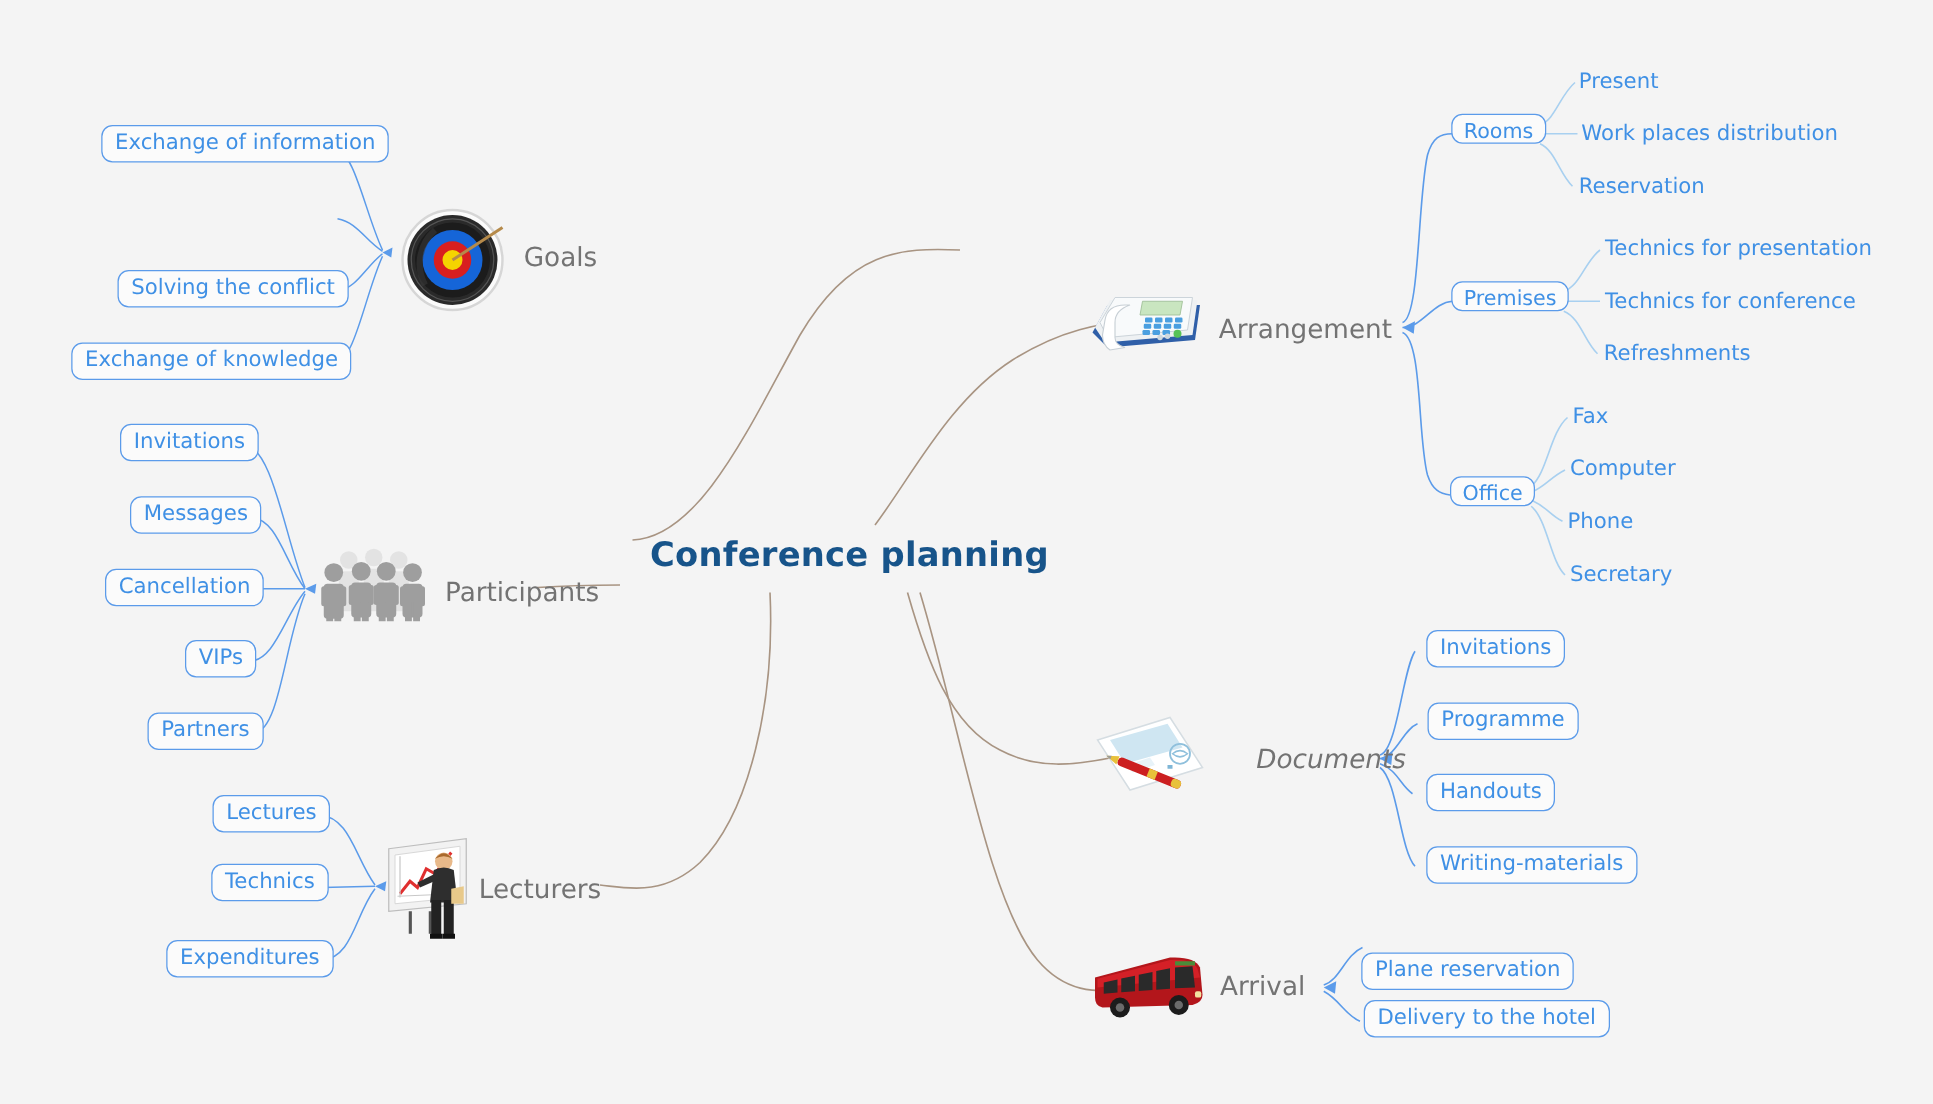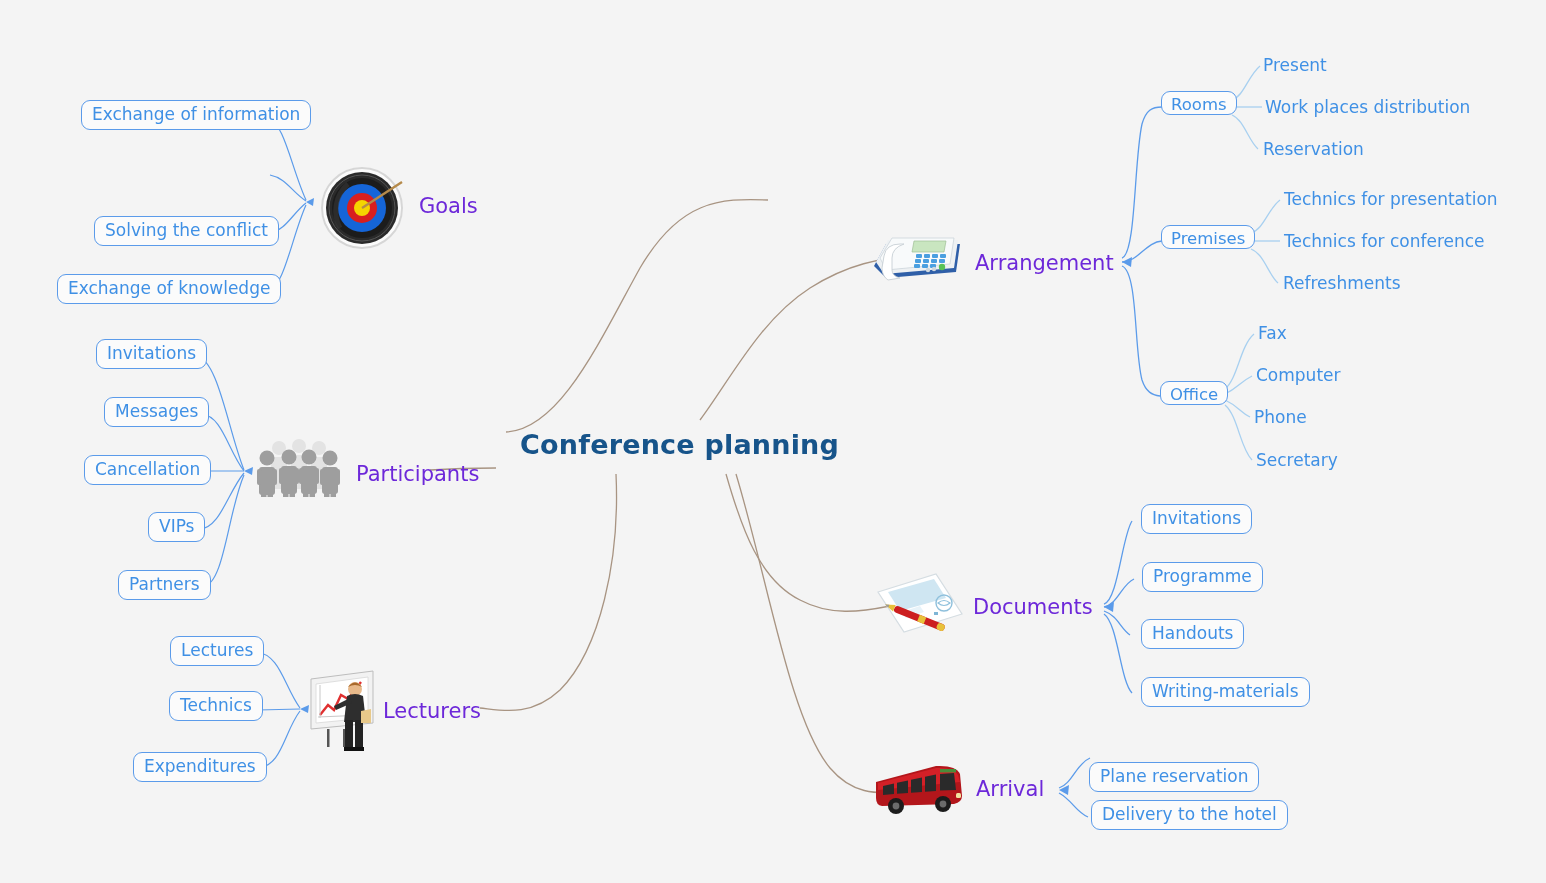"Goals" .branch-label { color: #6d28d9 -> #737373 }
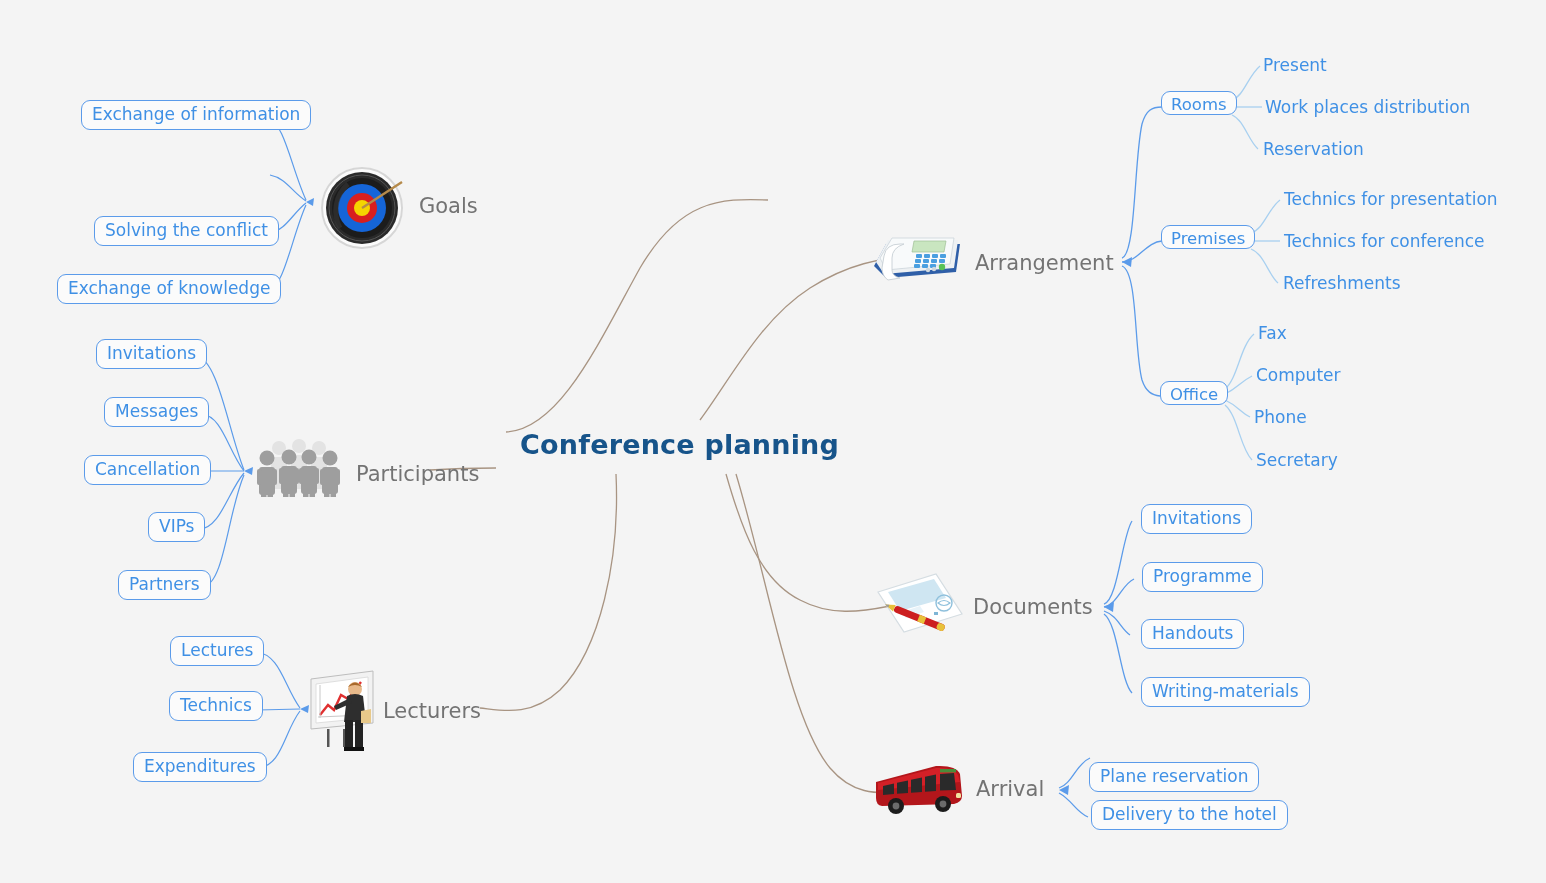"Documents" div.node { font-style: none -> italic; left: 973px -> 1005px }
